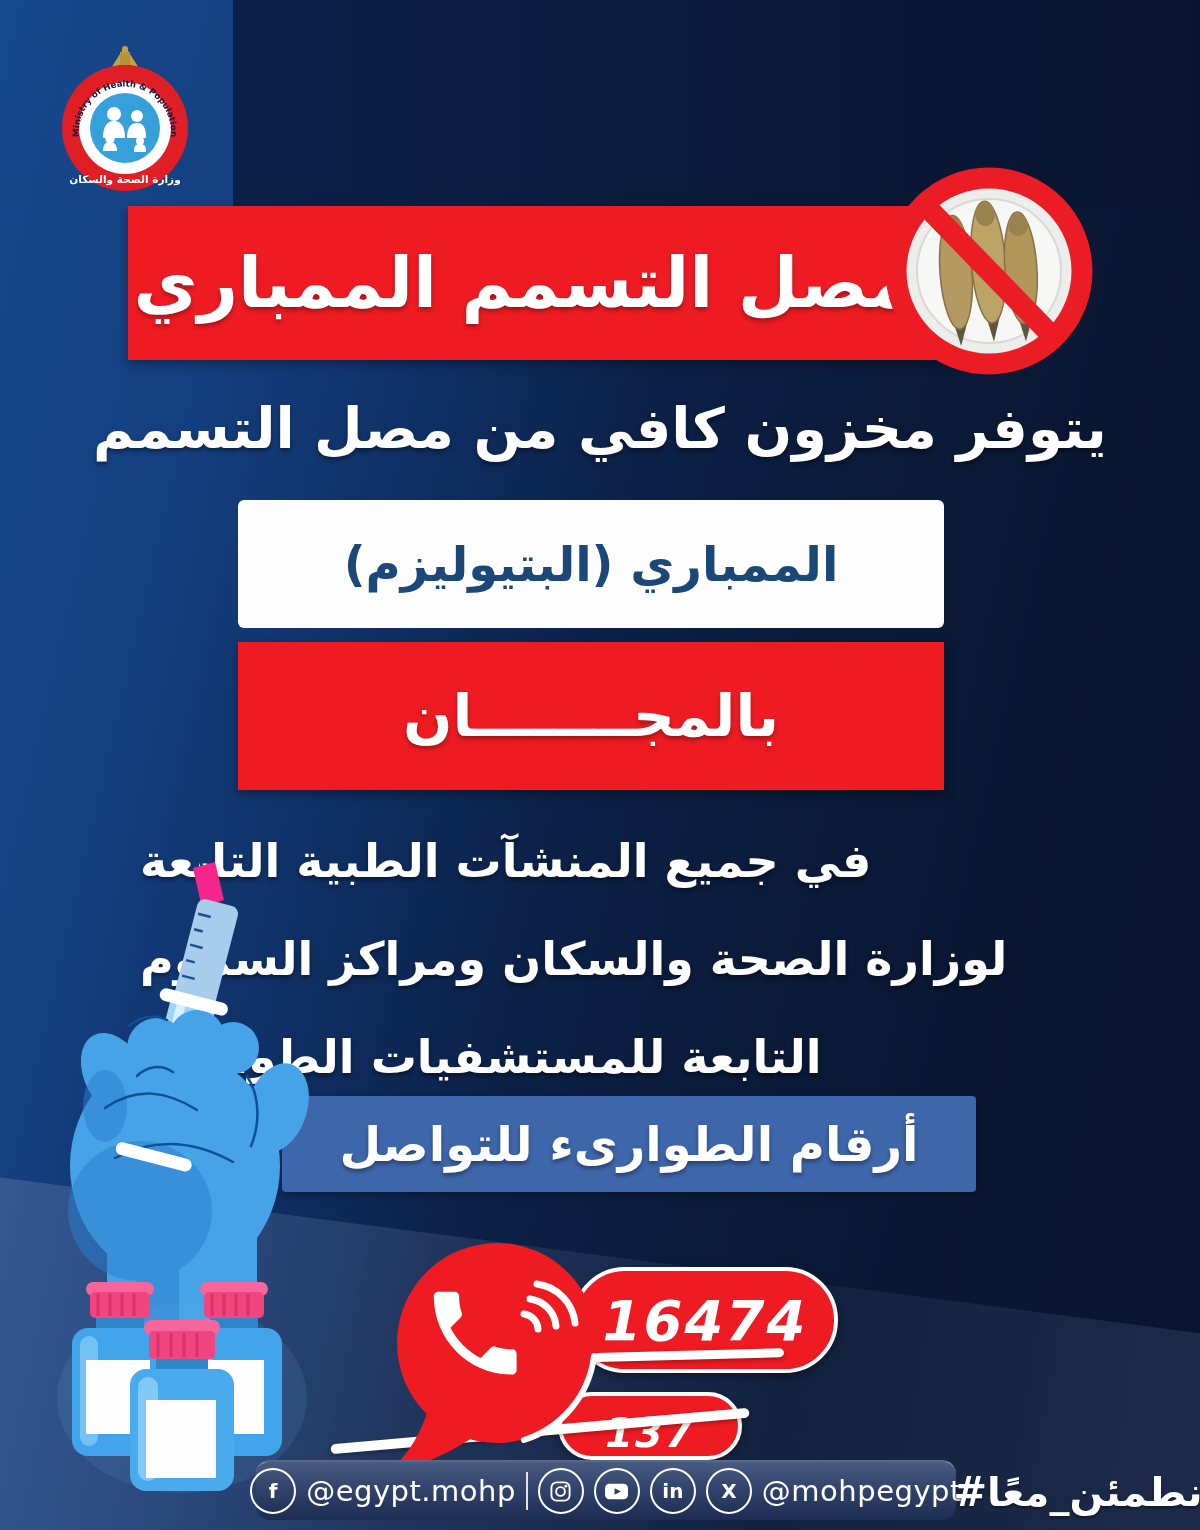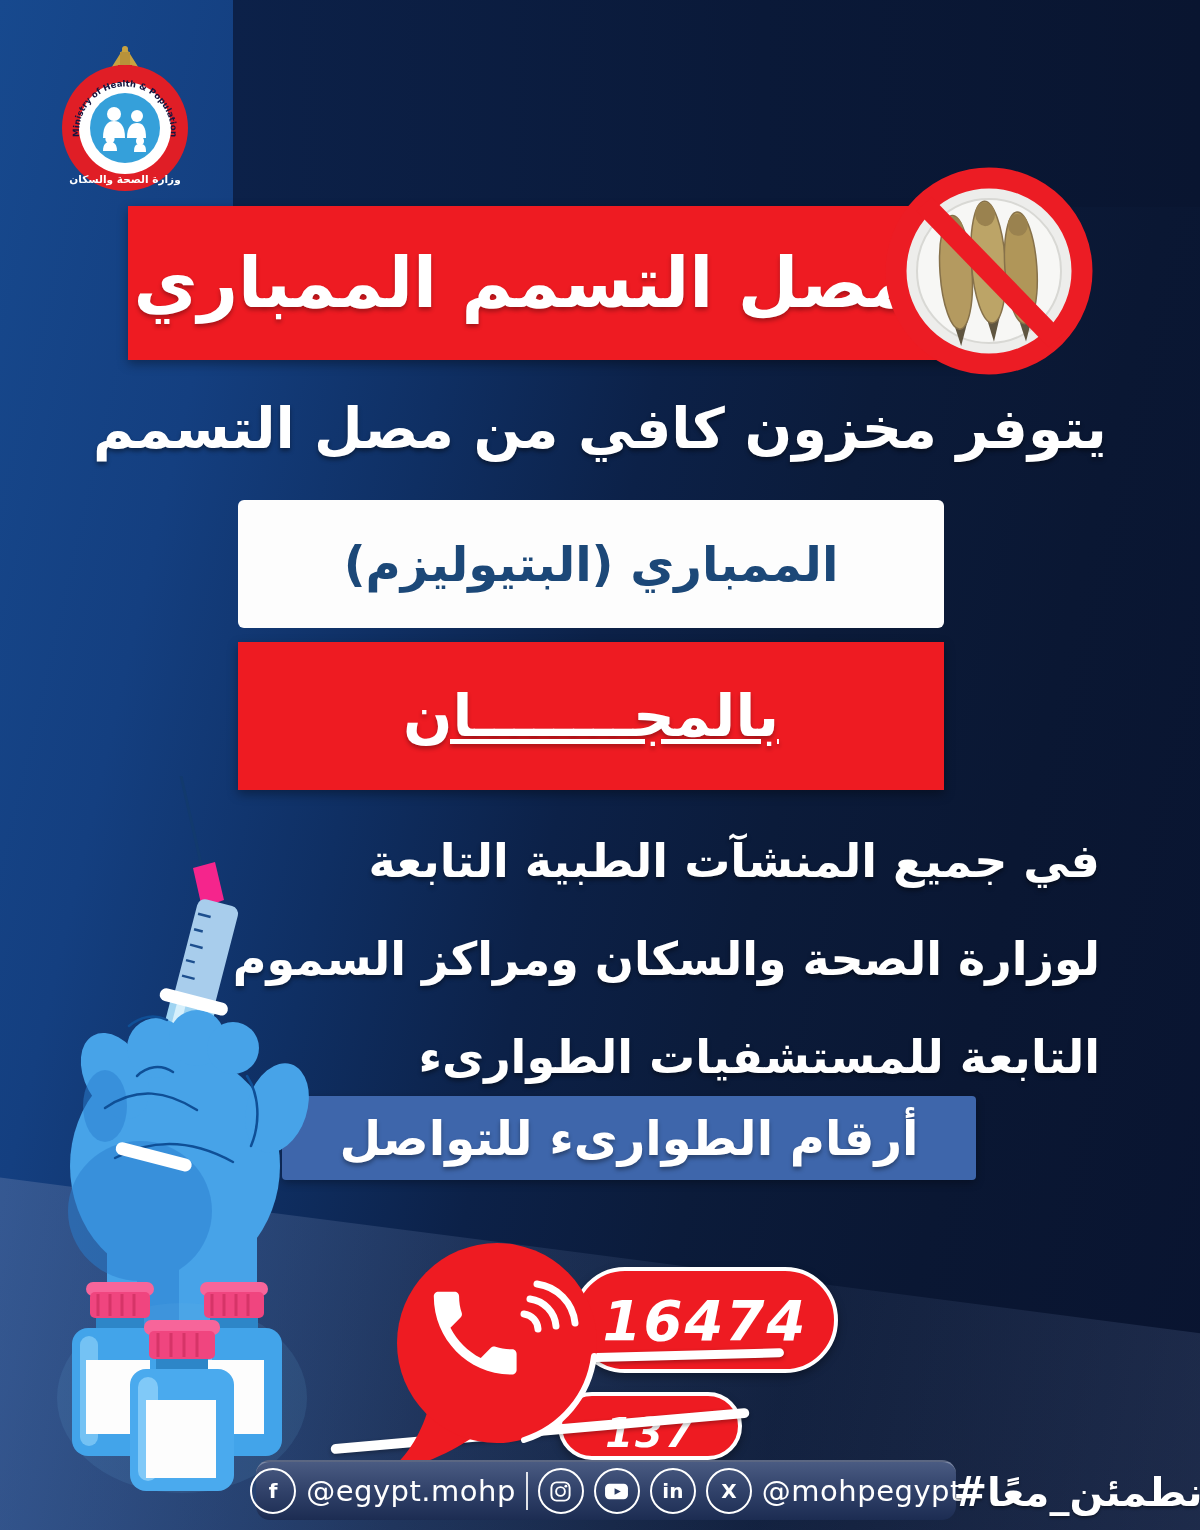"بالمجــــــــان" .free-box .t { text-decoration: underline -> none }
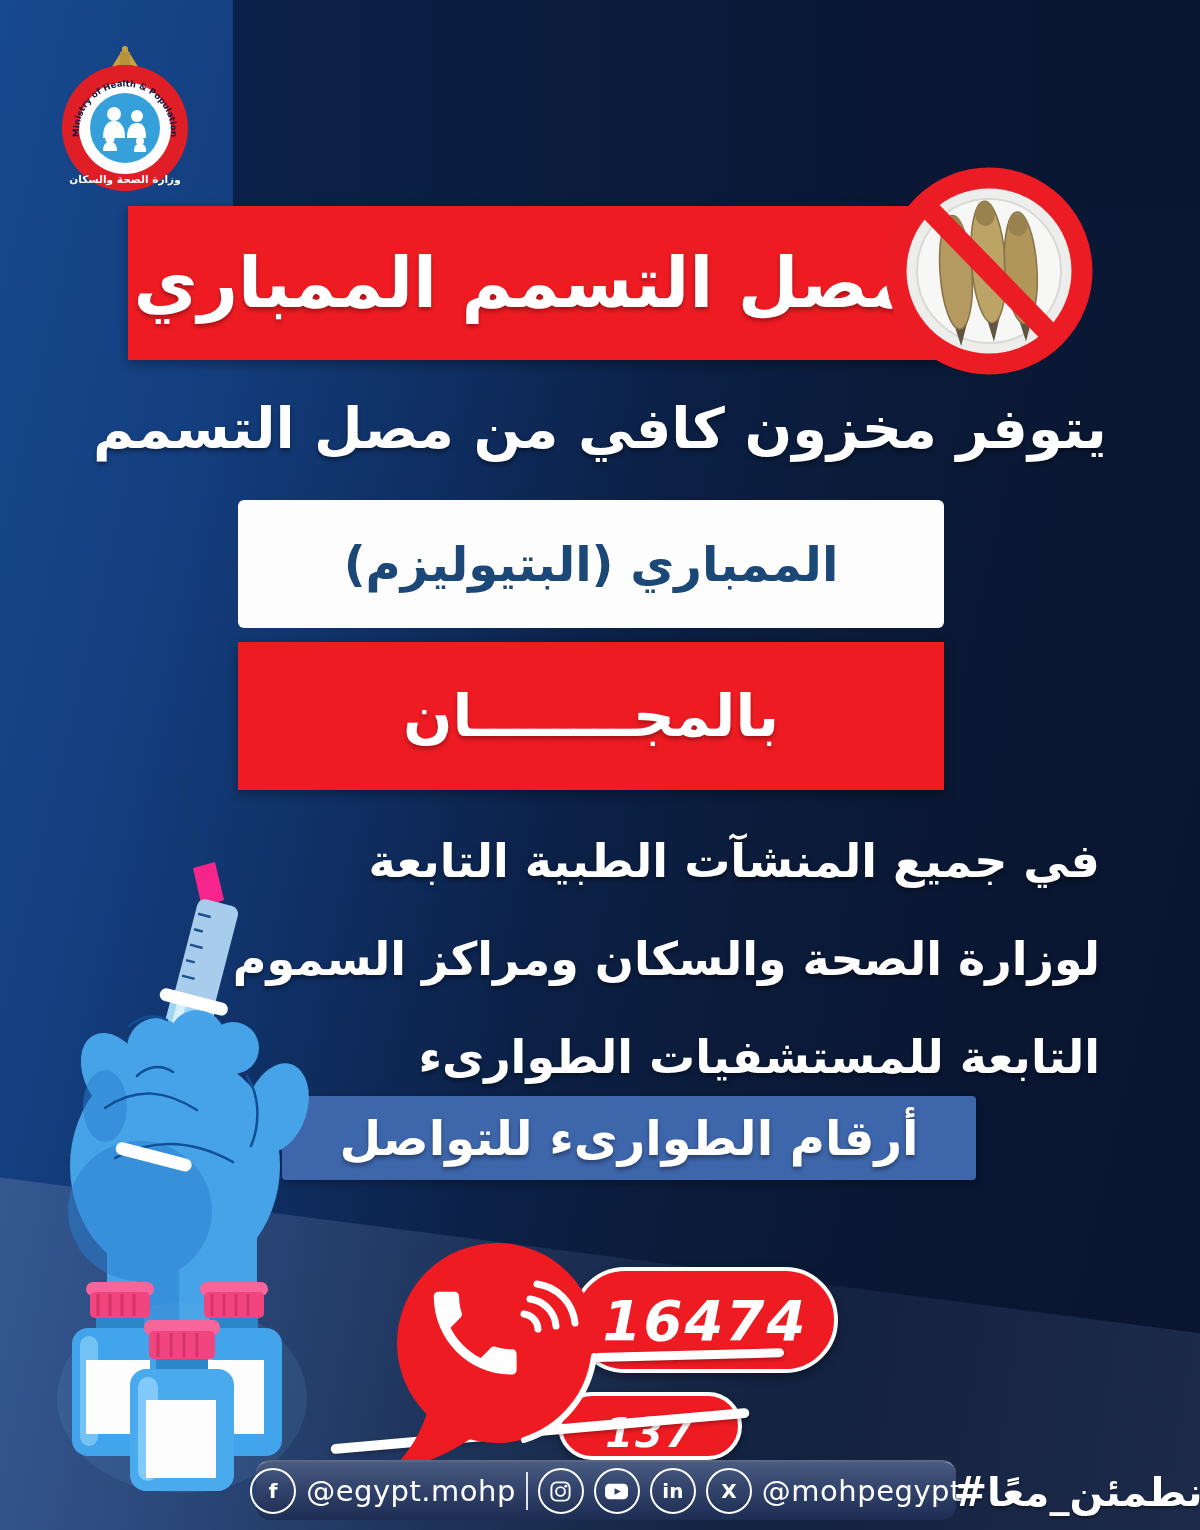"في جميع المنشآت الطبية التابعة" .body-text { text-align: right -> left }
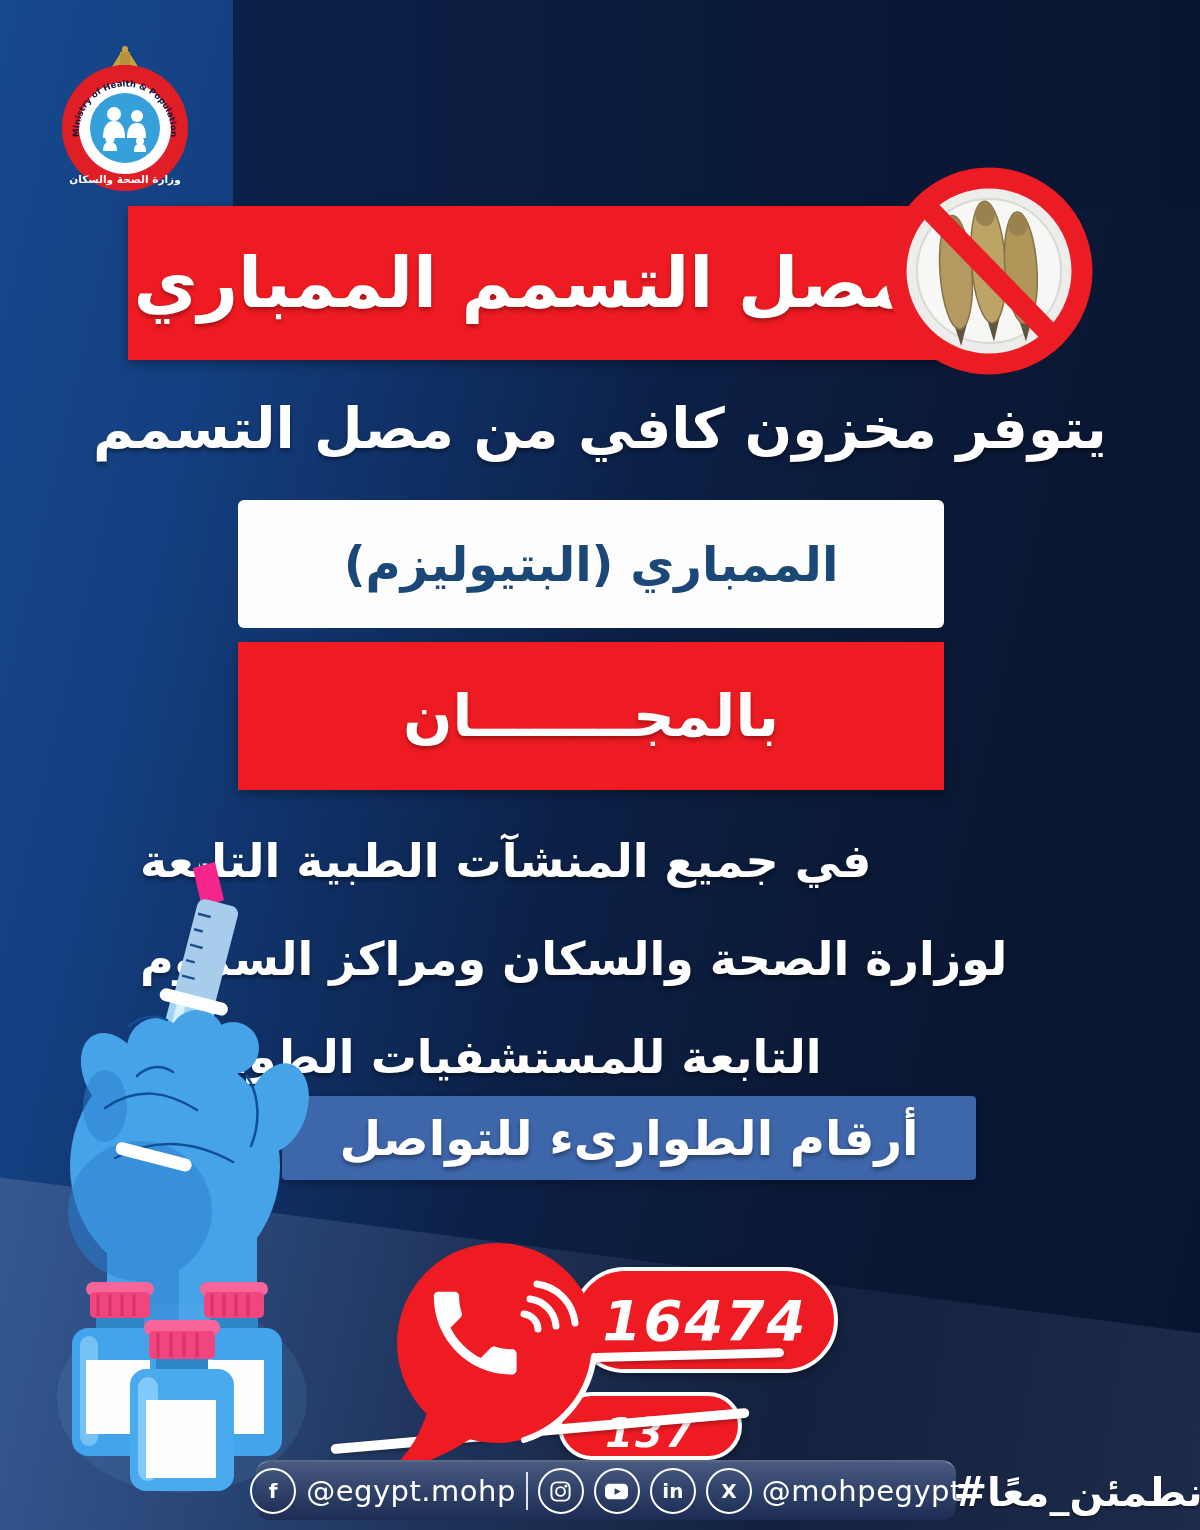"أرقام الطوارىء للتواصل" .emg-banner { height: 84px -> 96px }
